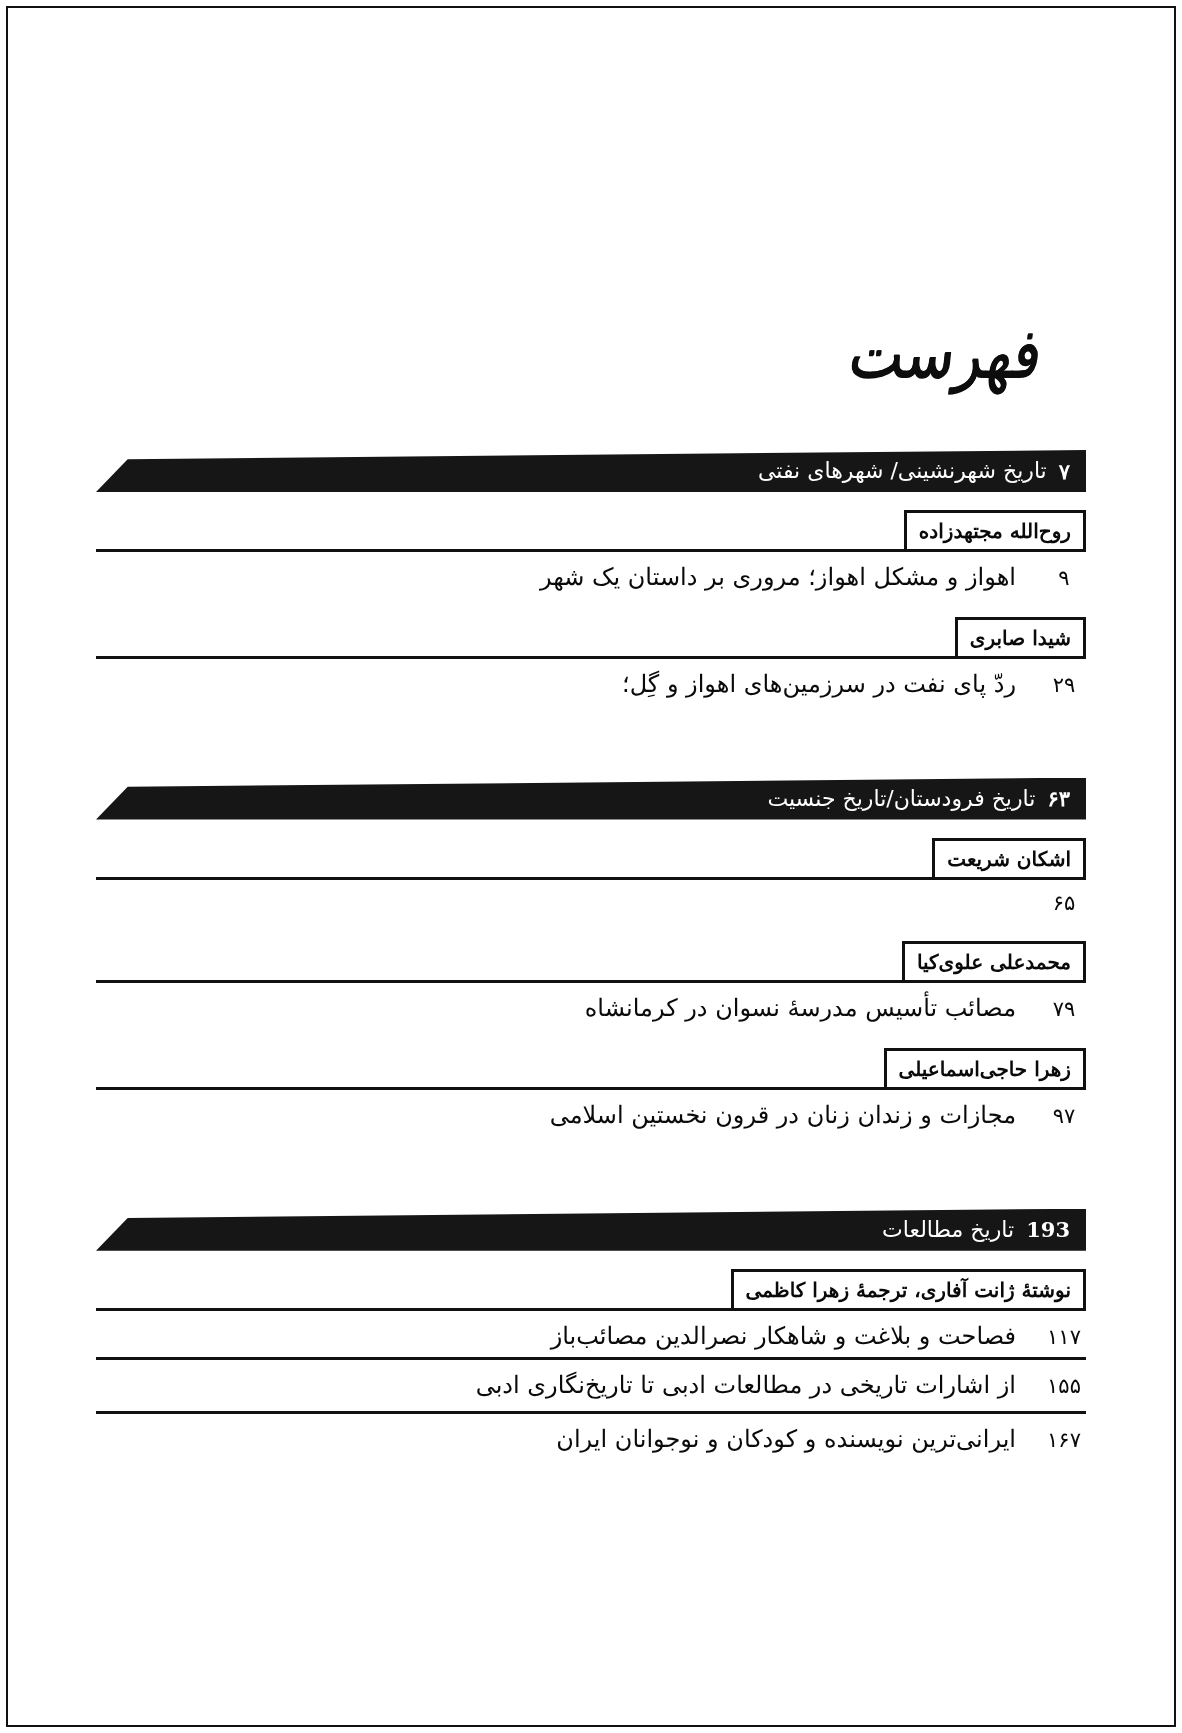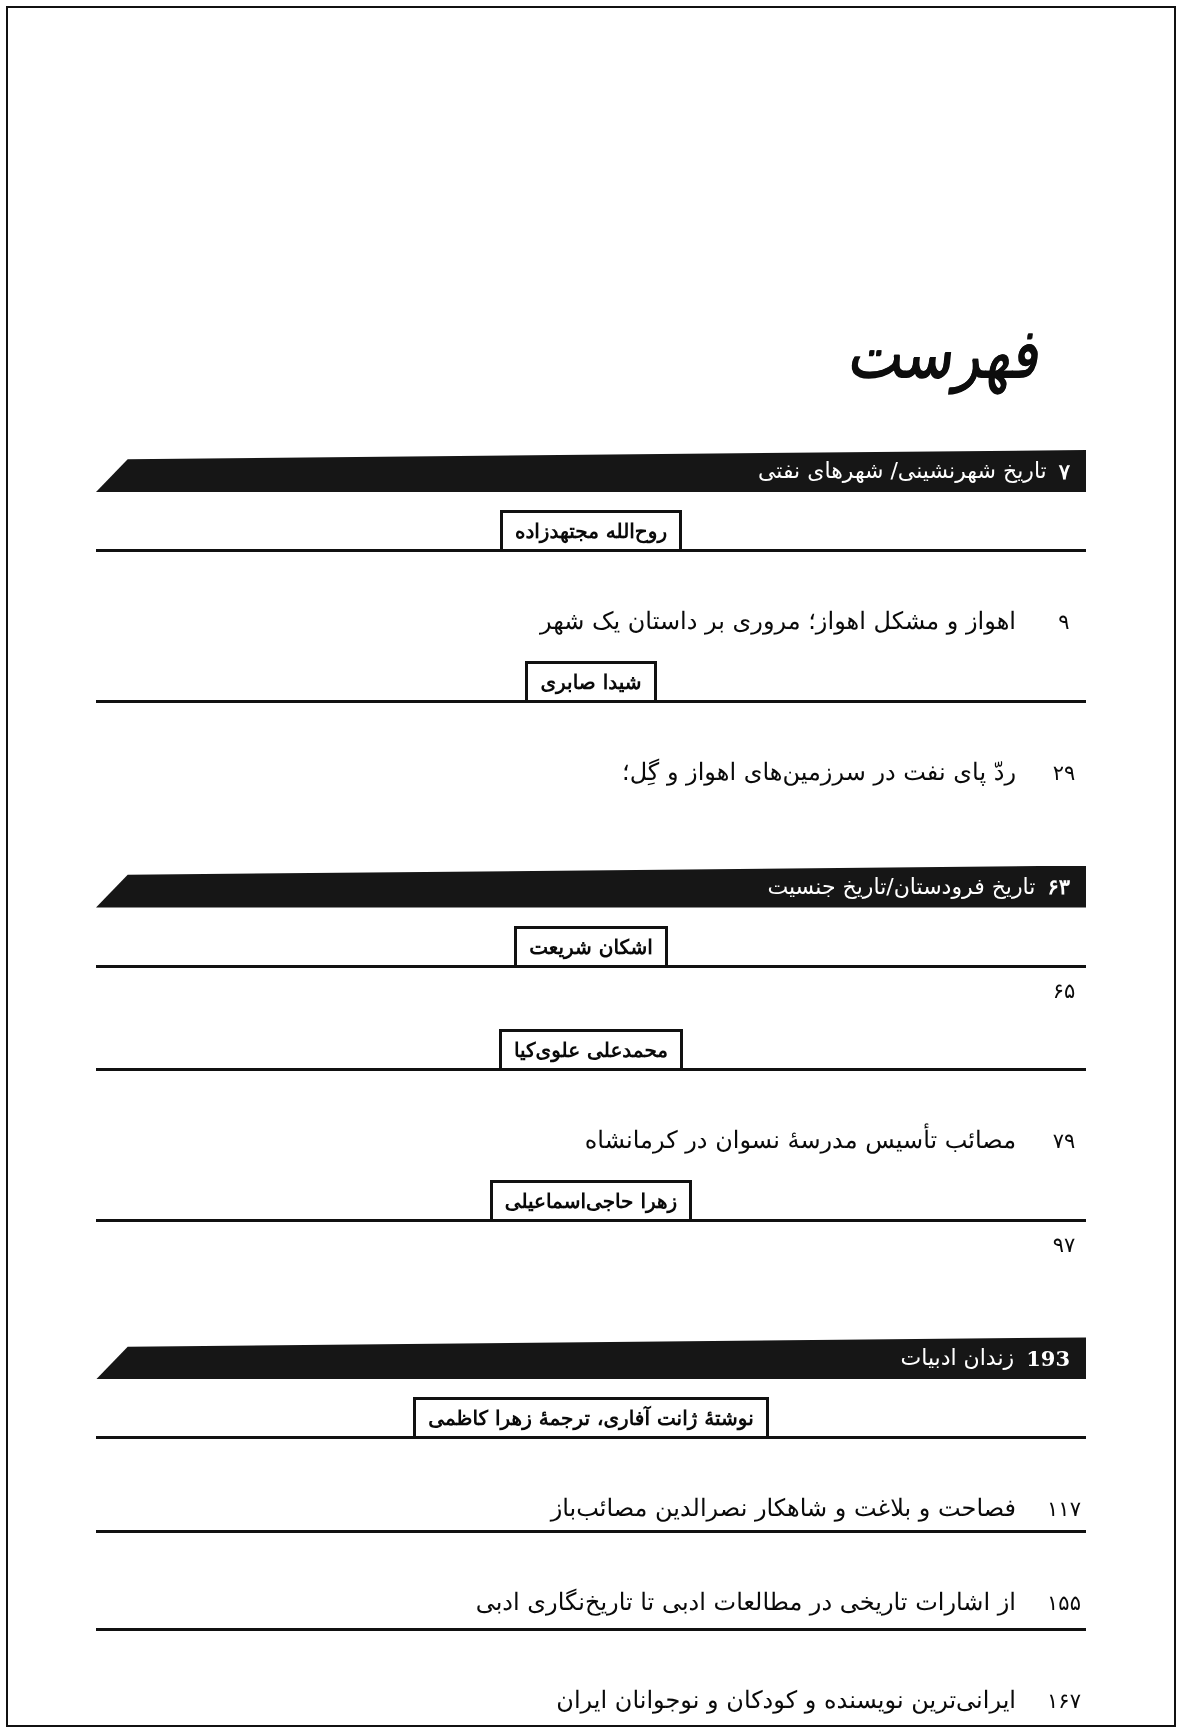"روح‌الله مجتهدزاده" .author-row { justify-content: center -> flex-start }
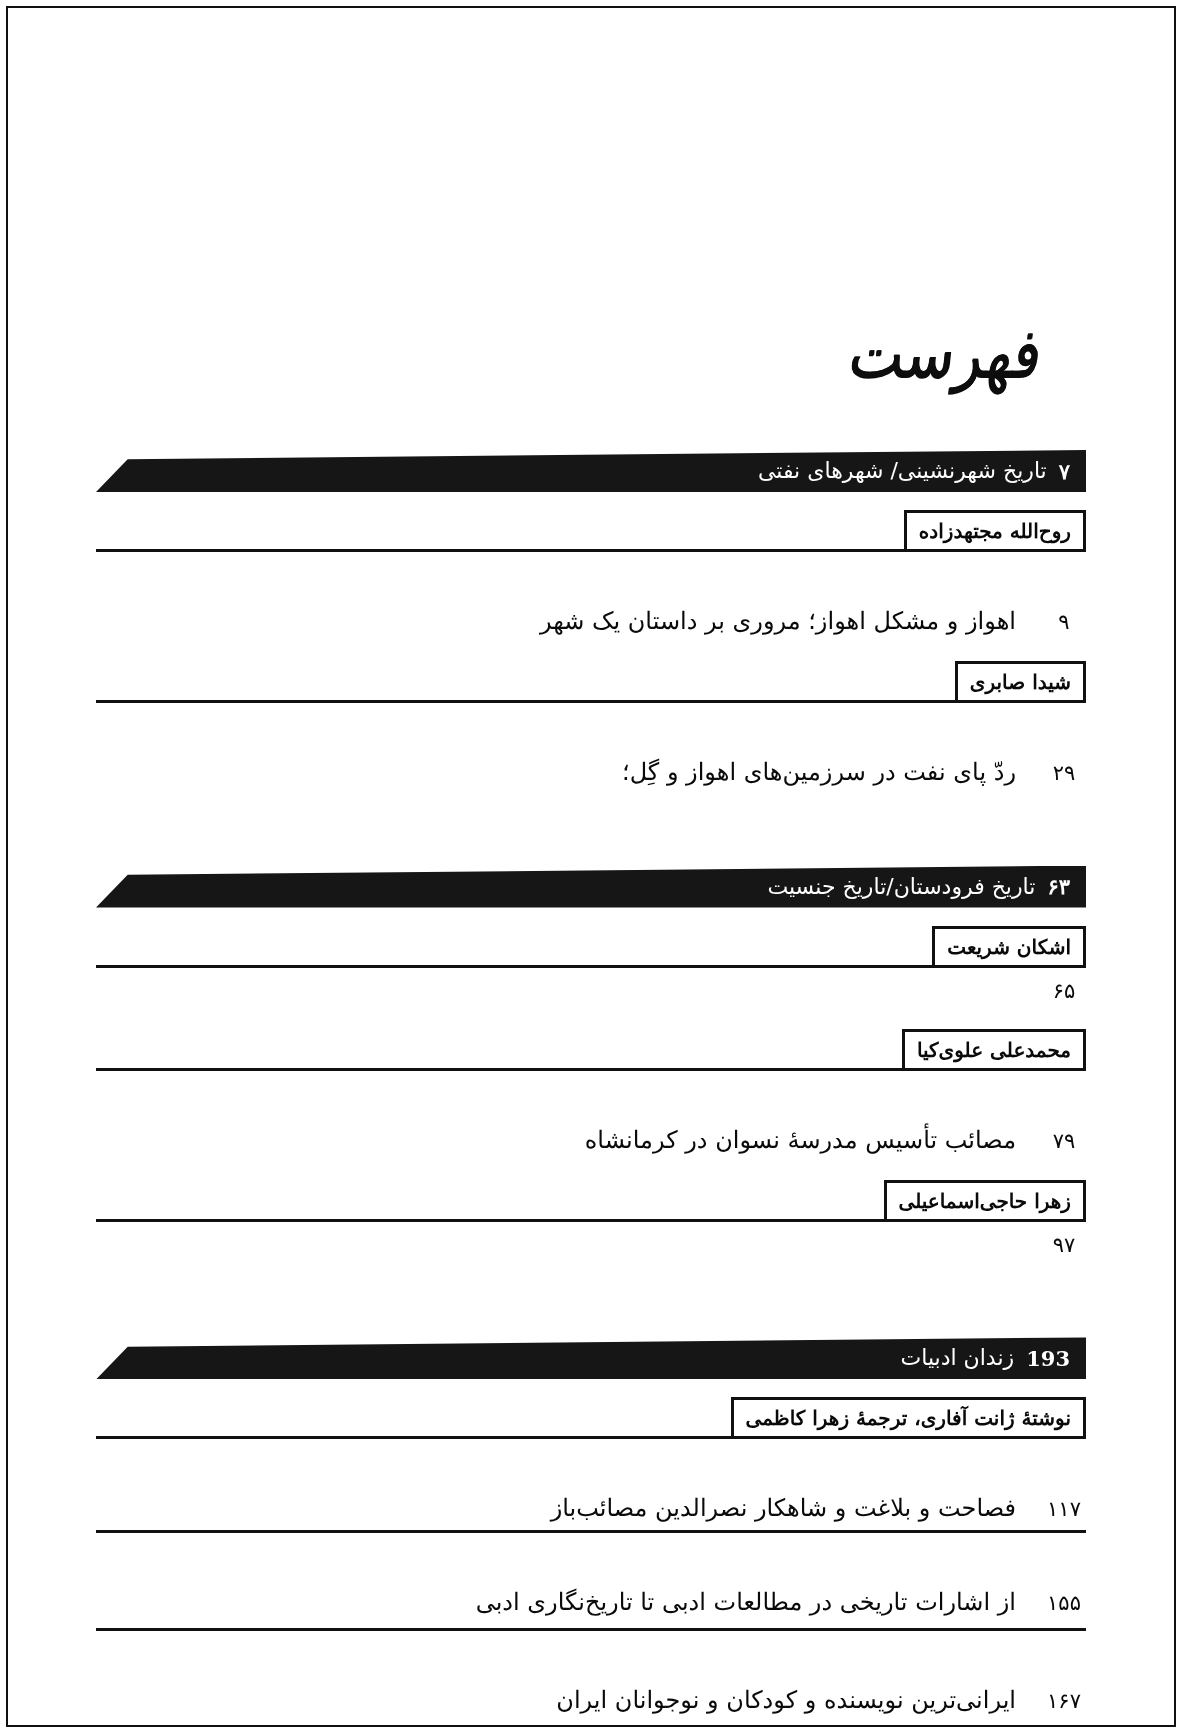"اهواز و مشکل اهواز؛ مروری" .entry .entry-title { margin-top: 44px -> none }
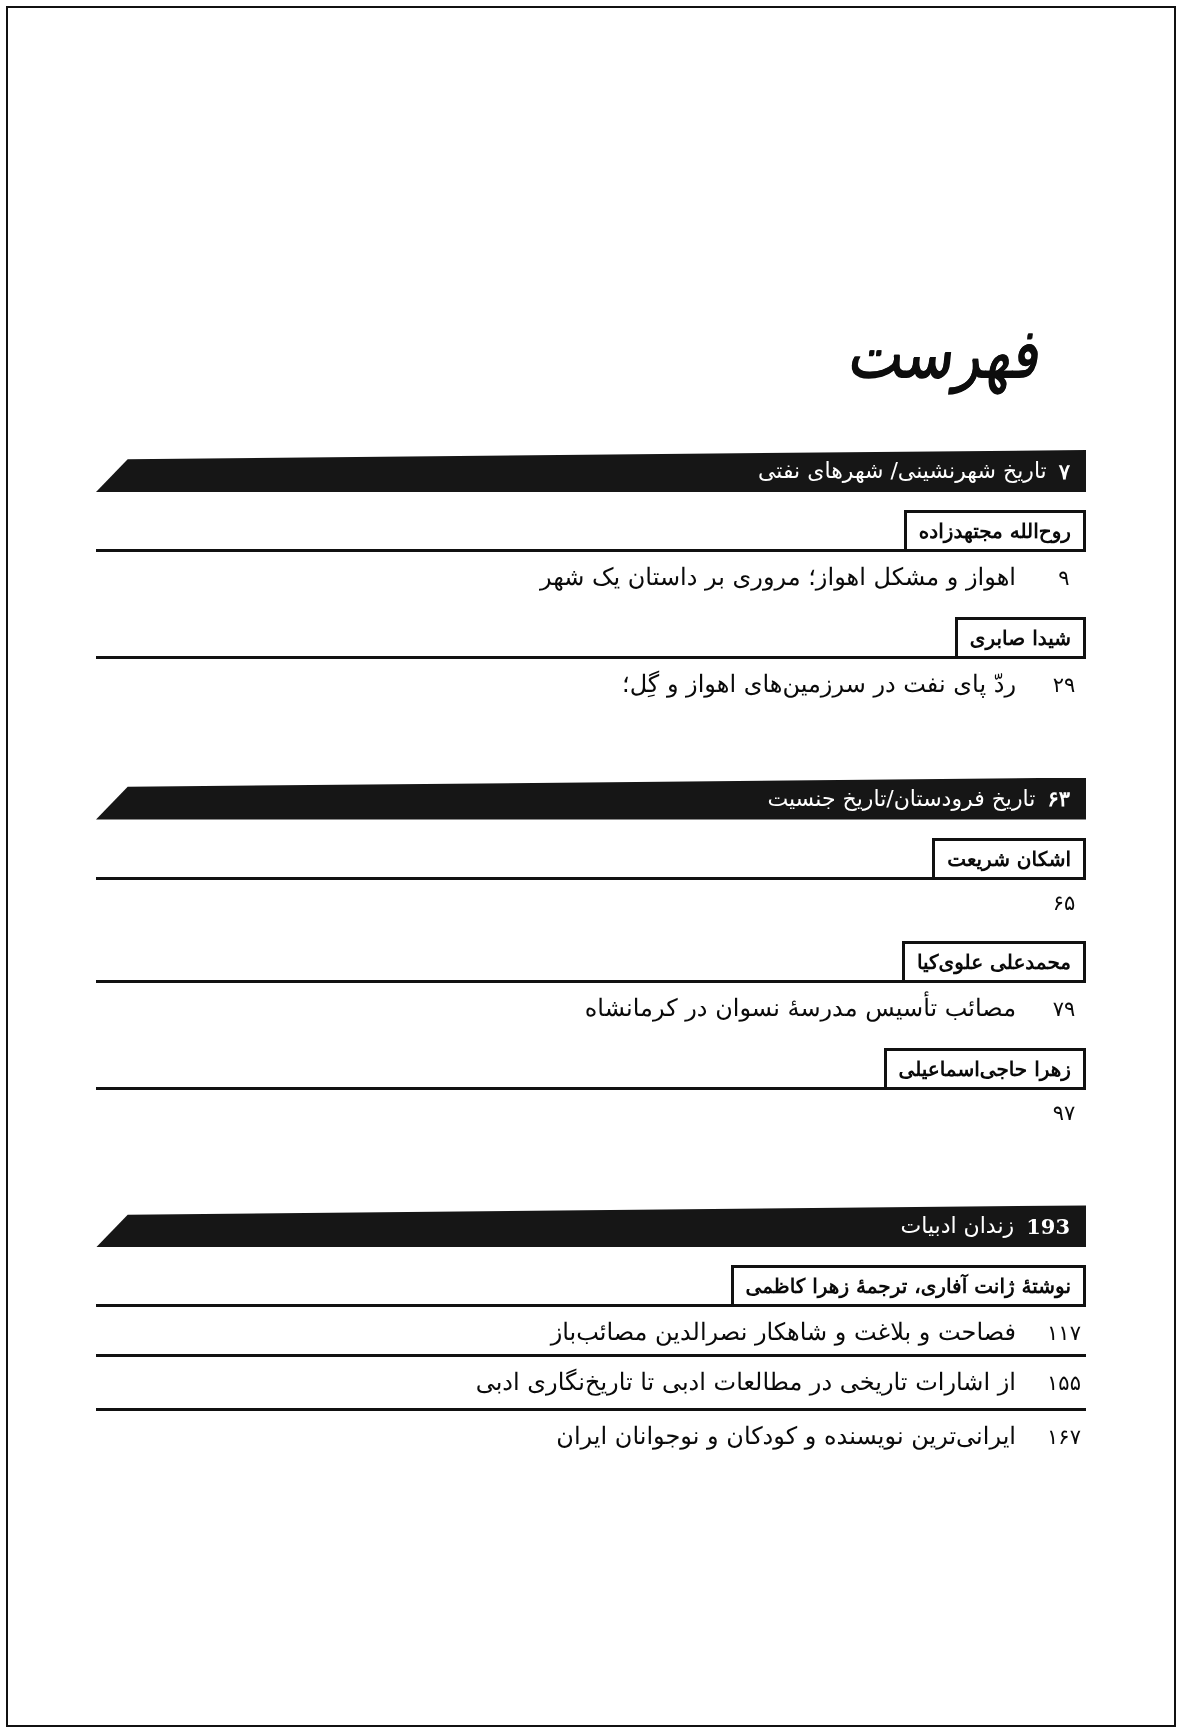"مجازات و زندان زنان در" span.entry-title { html: none -> <span>مجازات و زندان زنان در قرون نخستین اسلامی</span> }
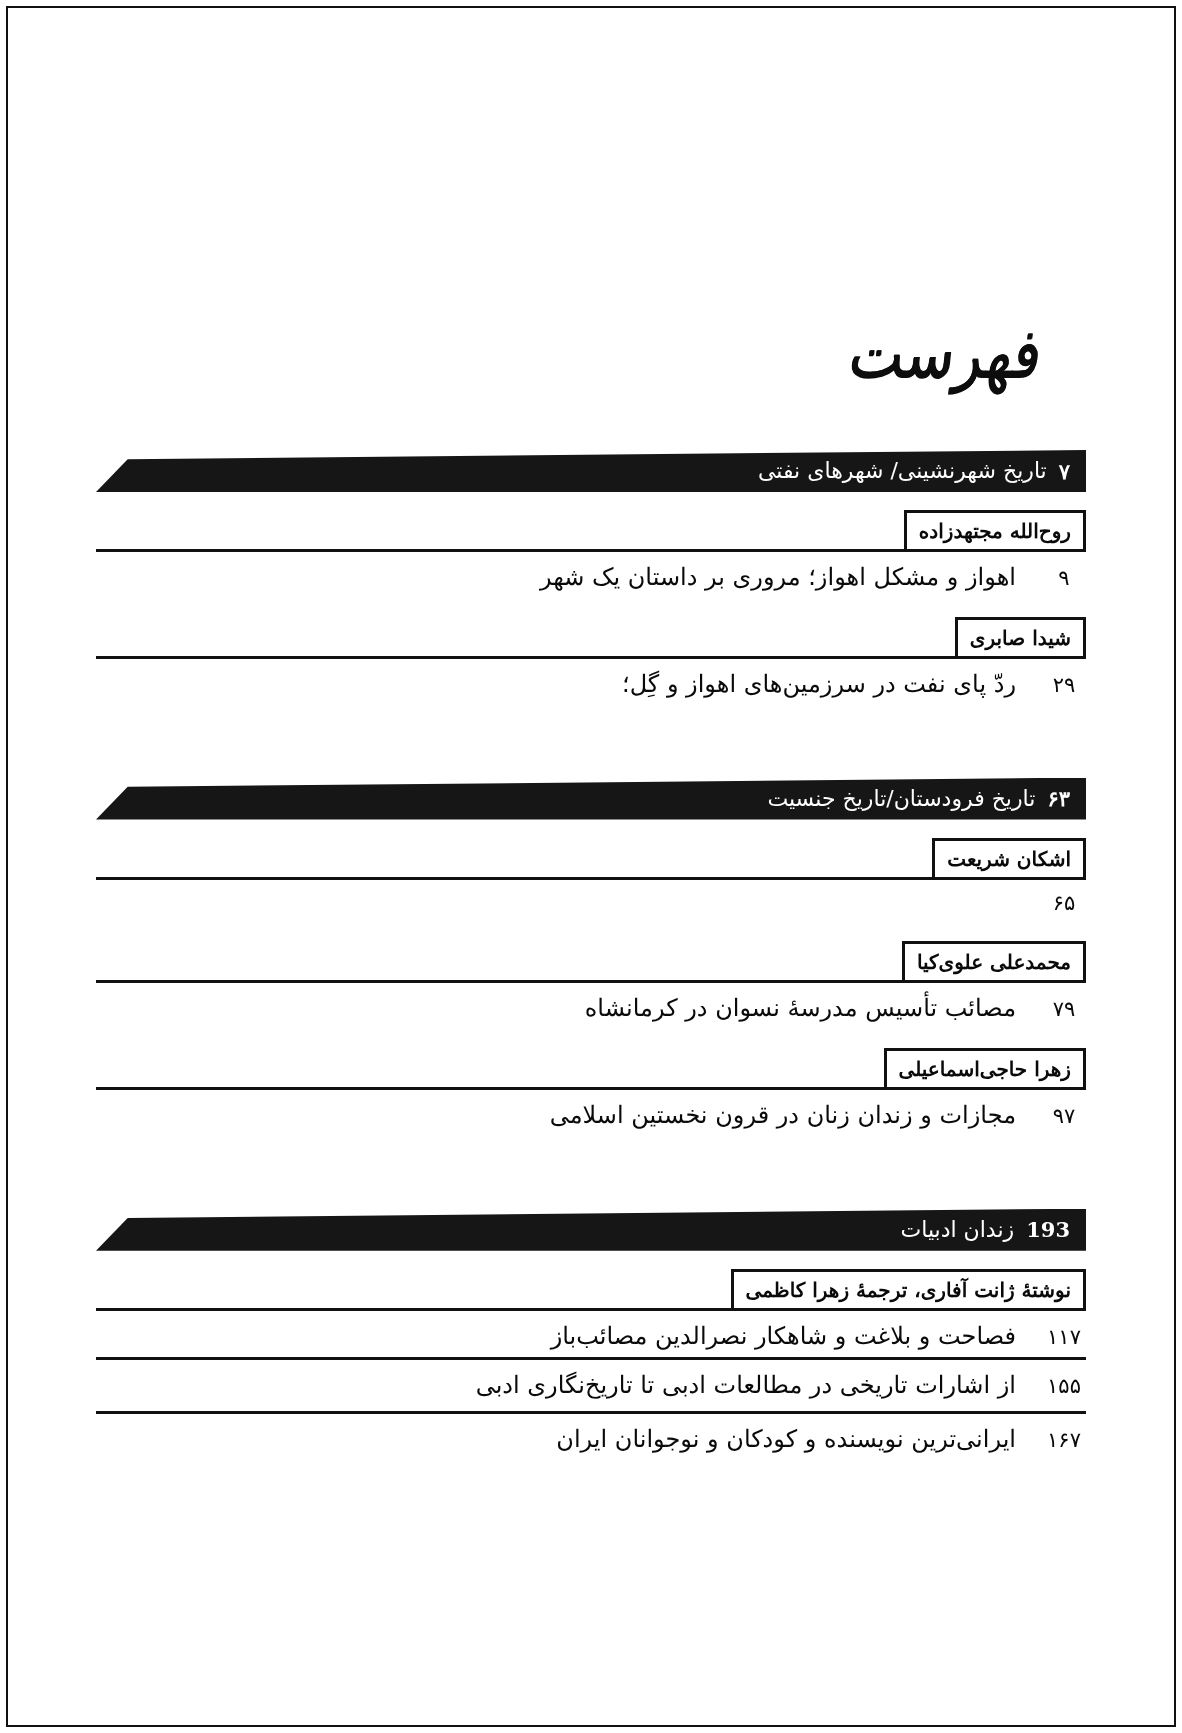"زندان ادبیات" span.sec-label { text: زندان ادبیات -> تاریخ مطالعات }
